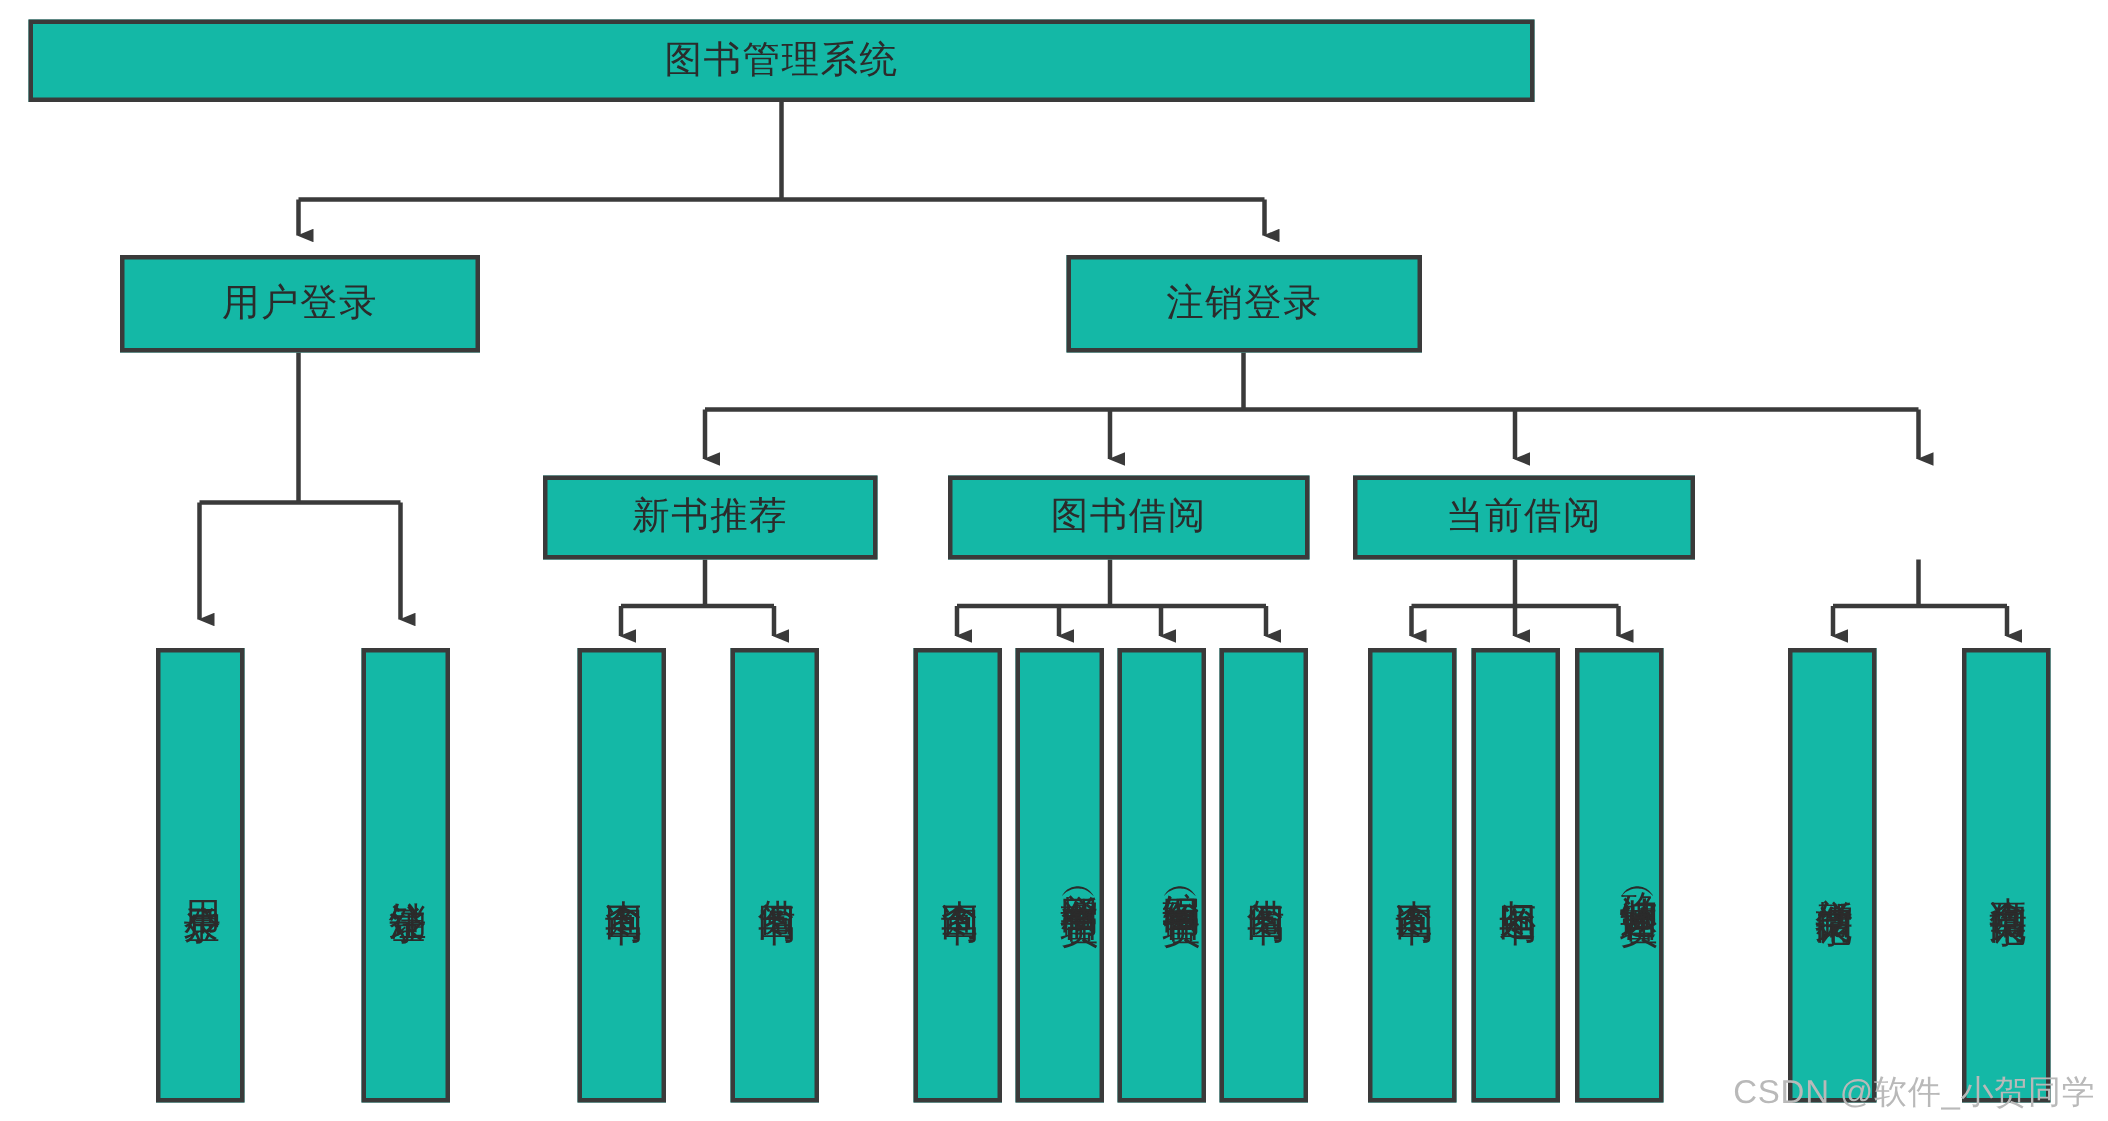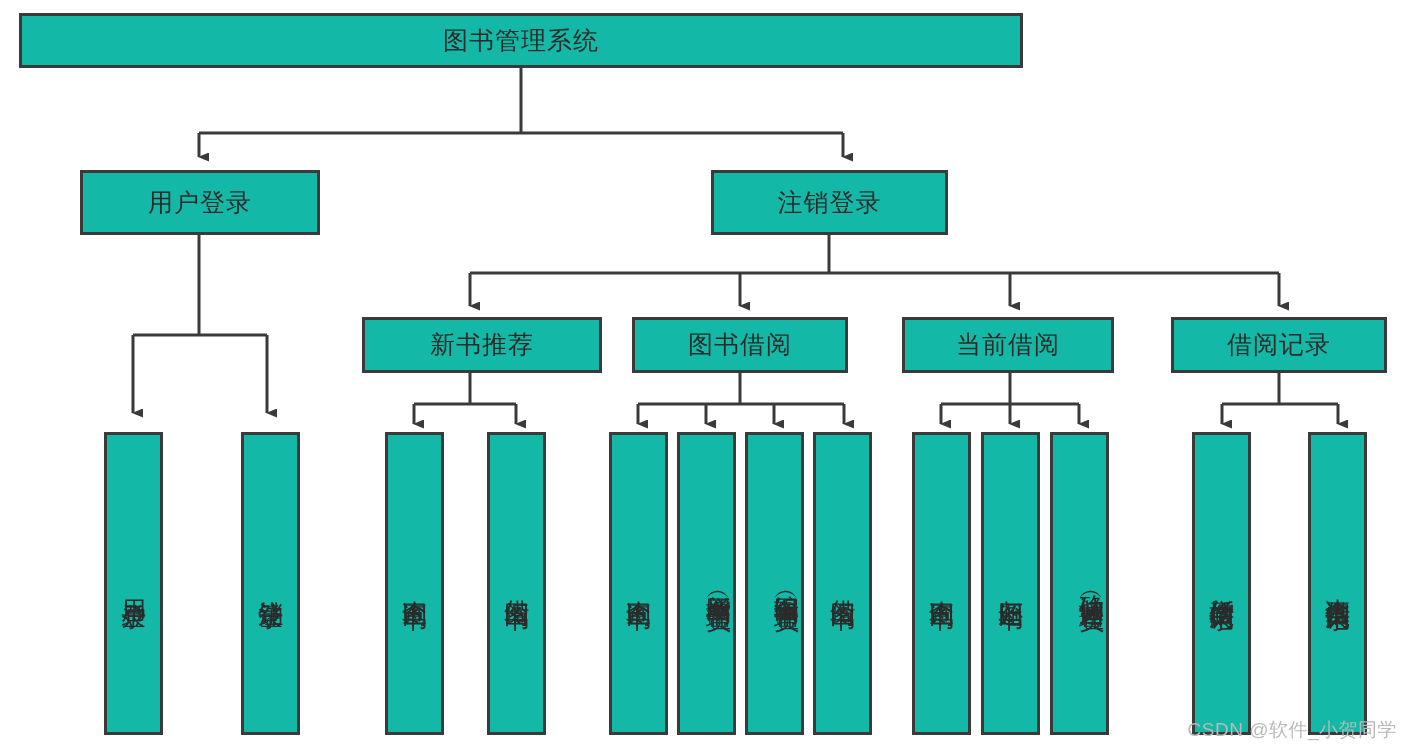"新书推荐" div.node { width: 240px -> 223px }
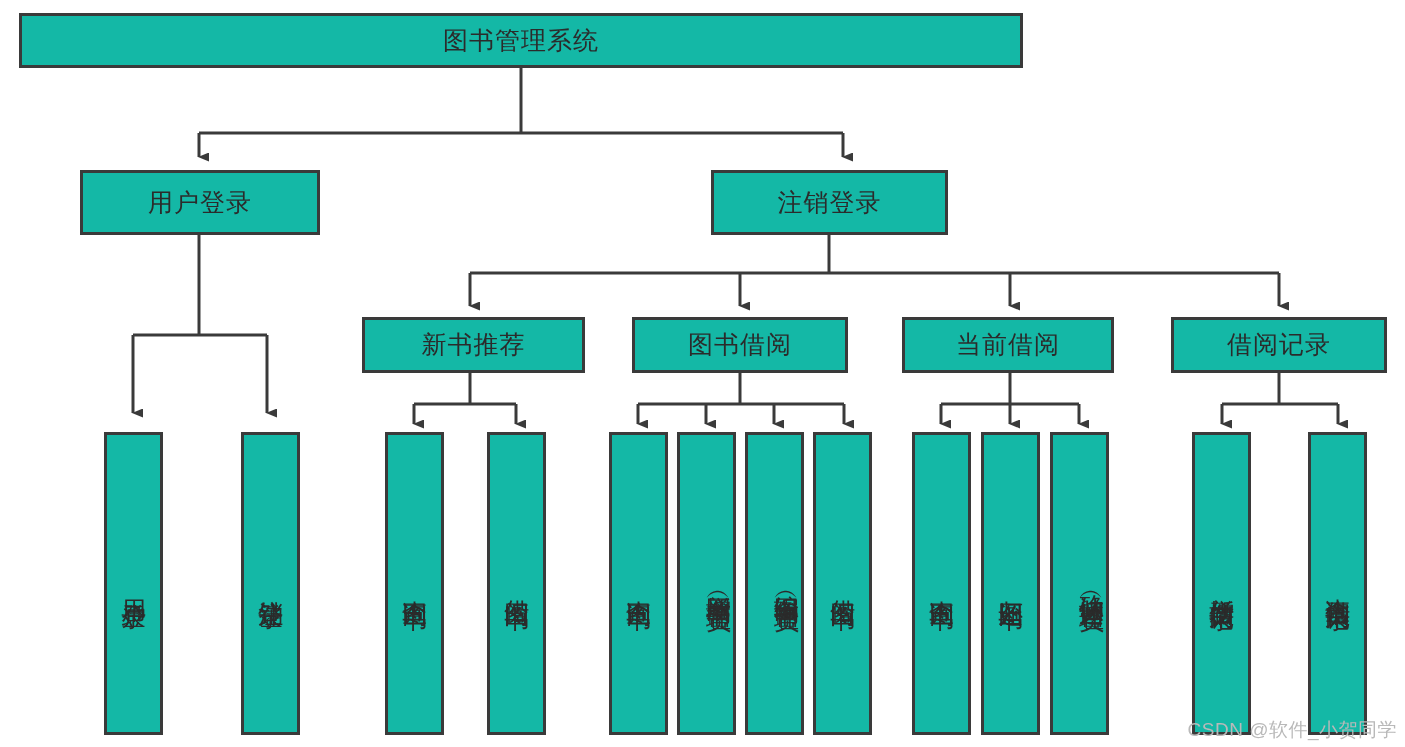"图书借阅" div.node { width: 216px -> 241px }
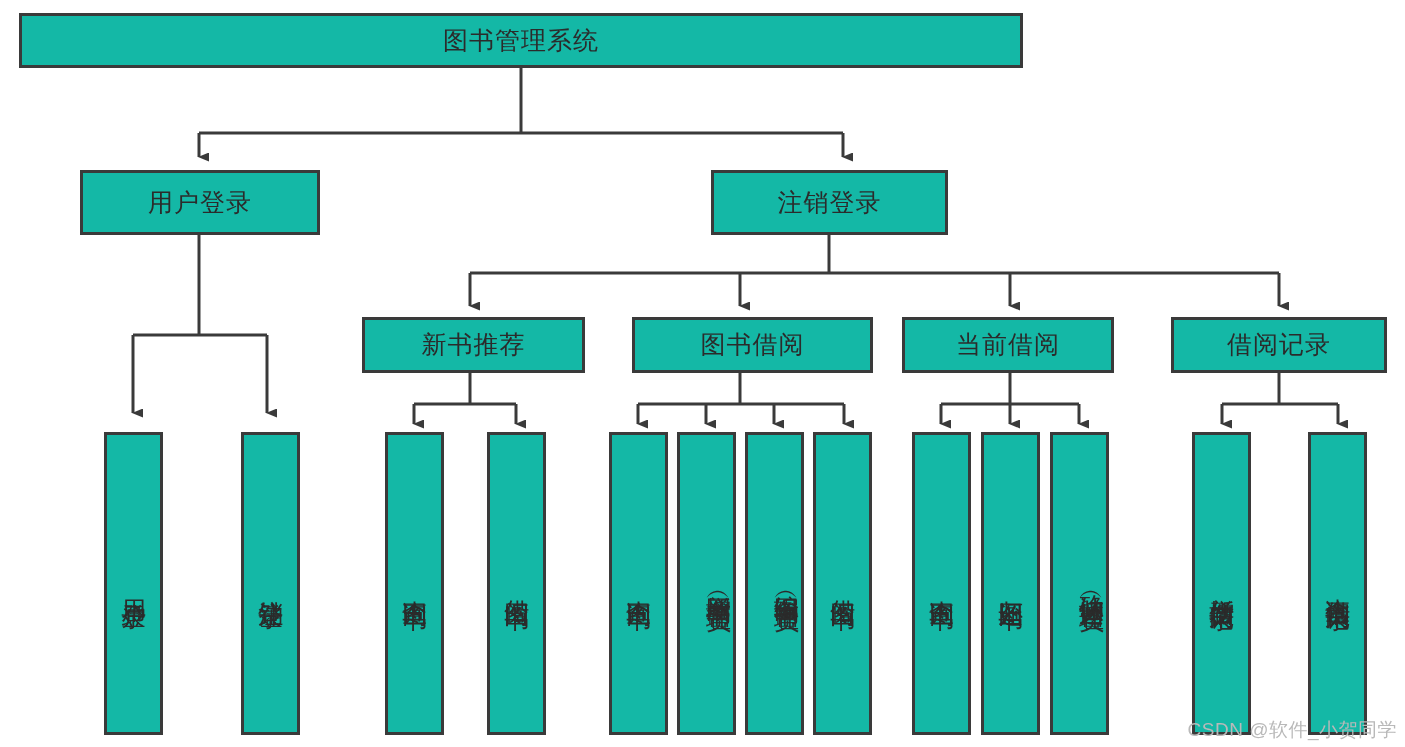"当前借阅" div.node { width: 212px -> 228px }
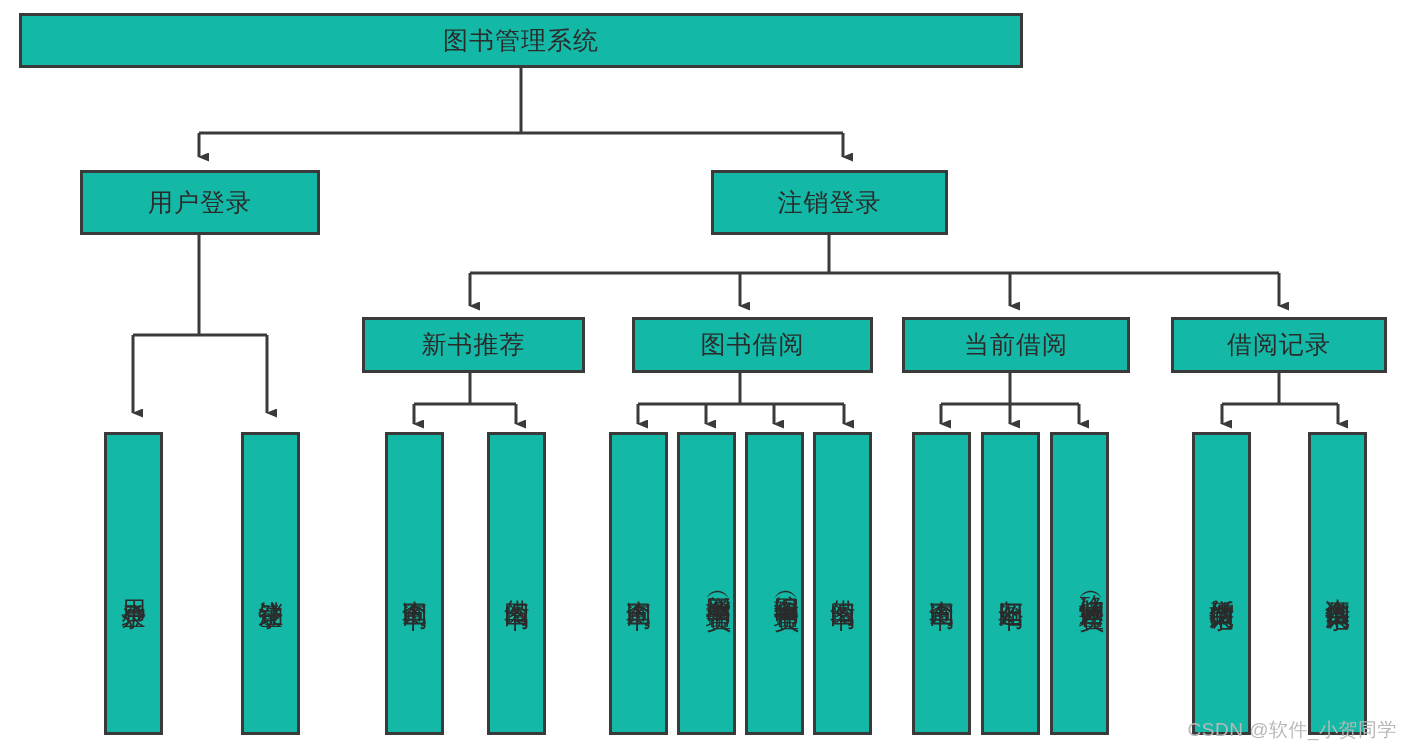"借阅记录" div.node { html: <div> <span>借阅记录</span> </div> -> none }
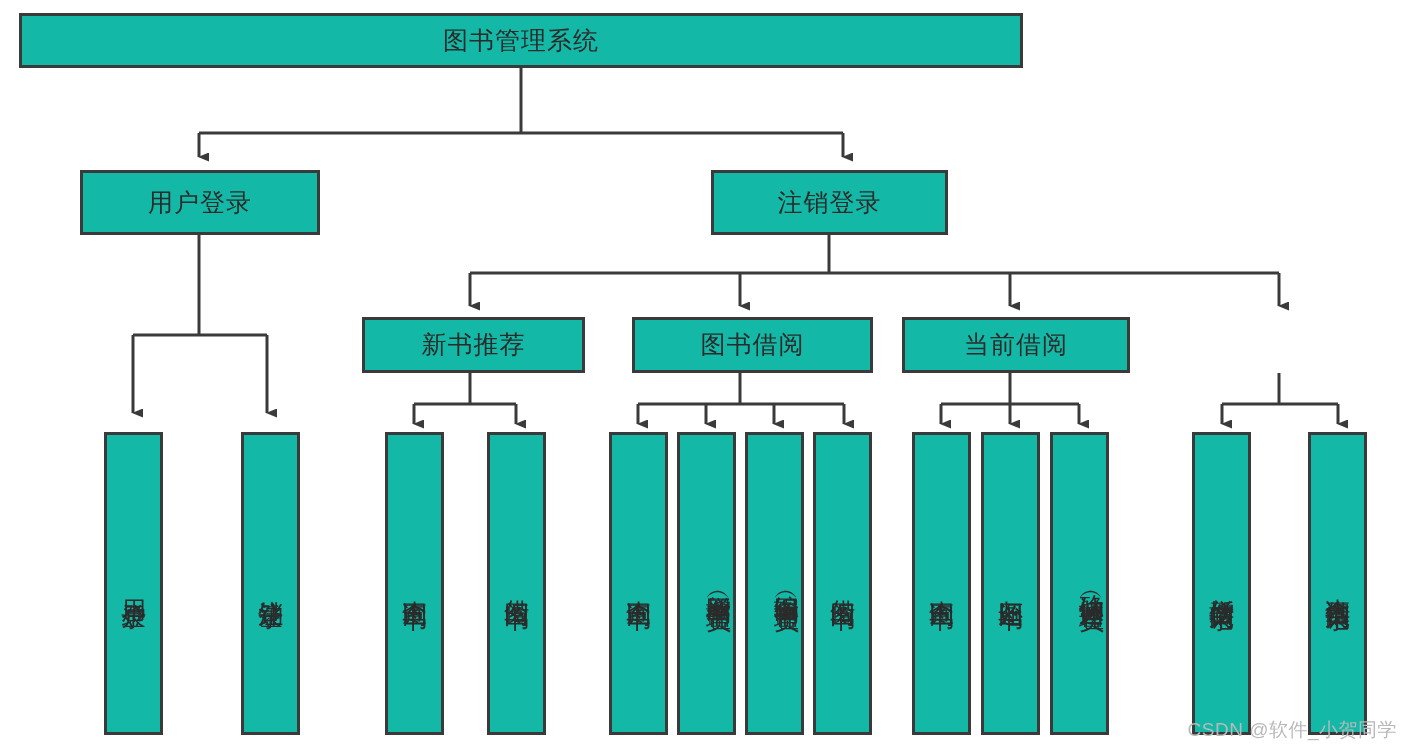"CSDN @软件_小贺同学" .watermark { font-size: 19px -> 22px }
